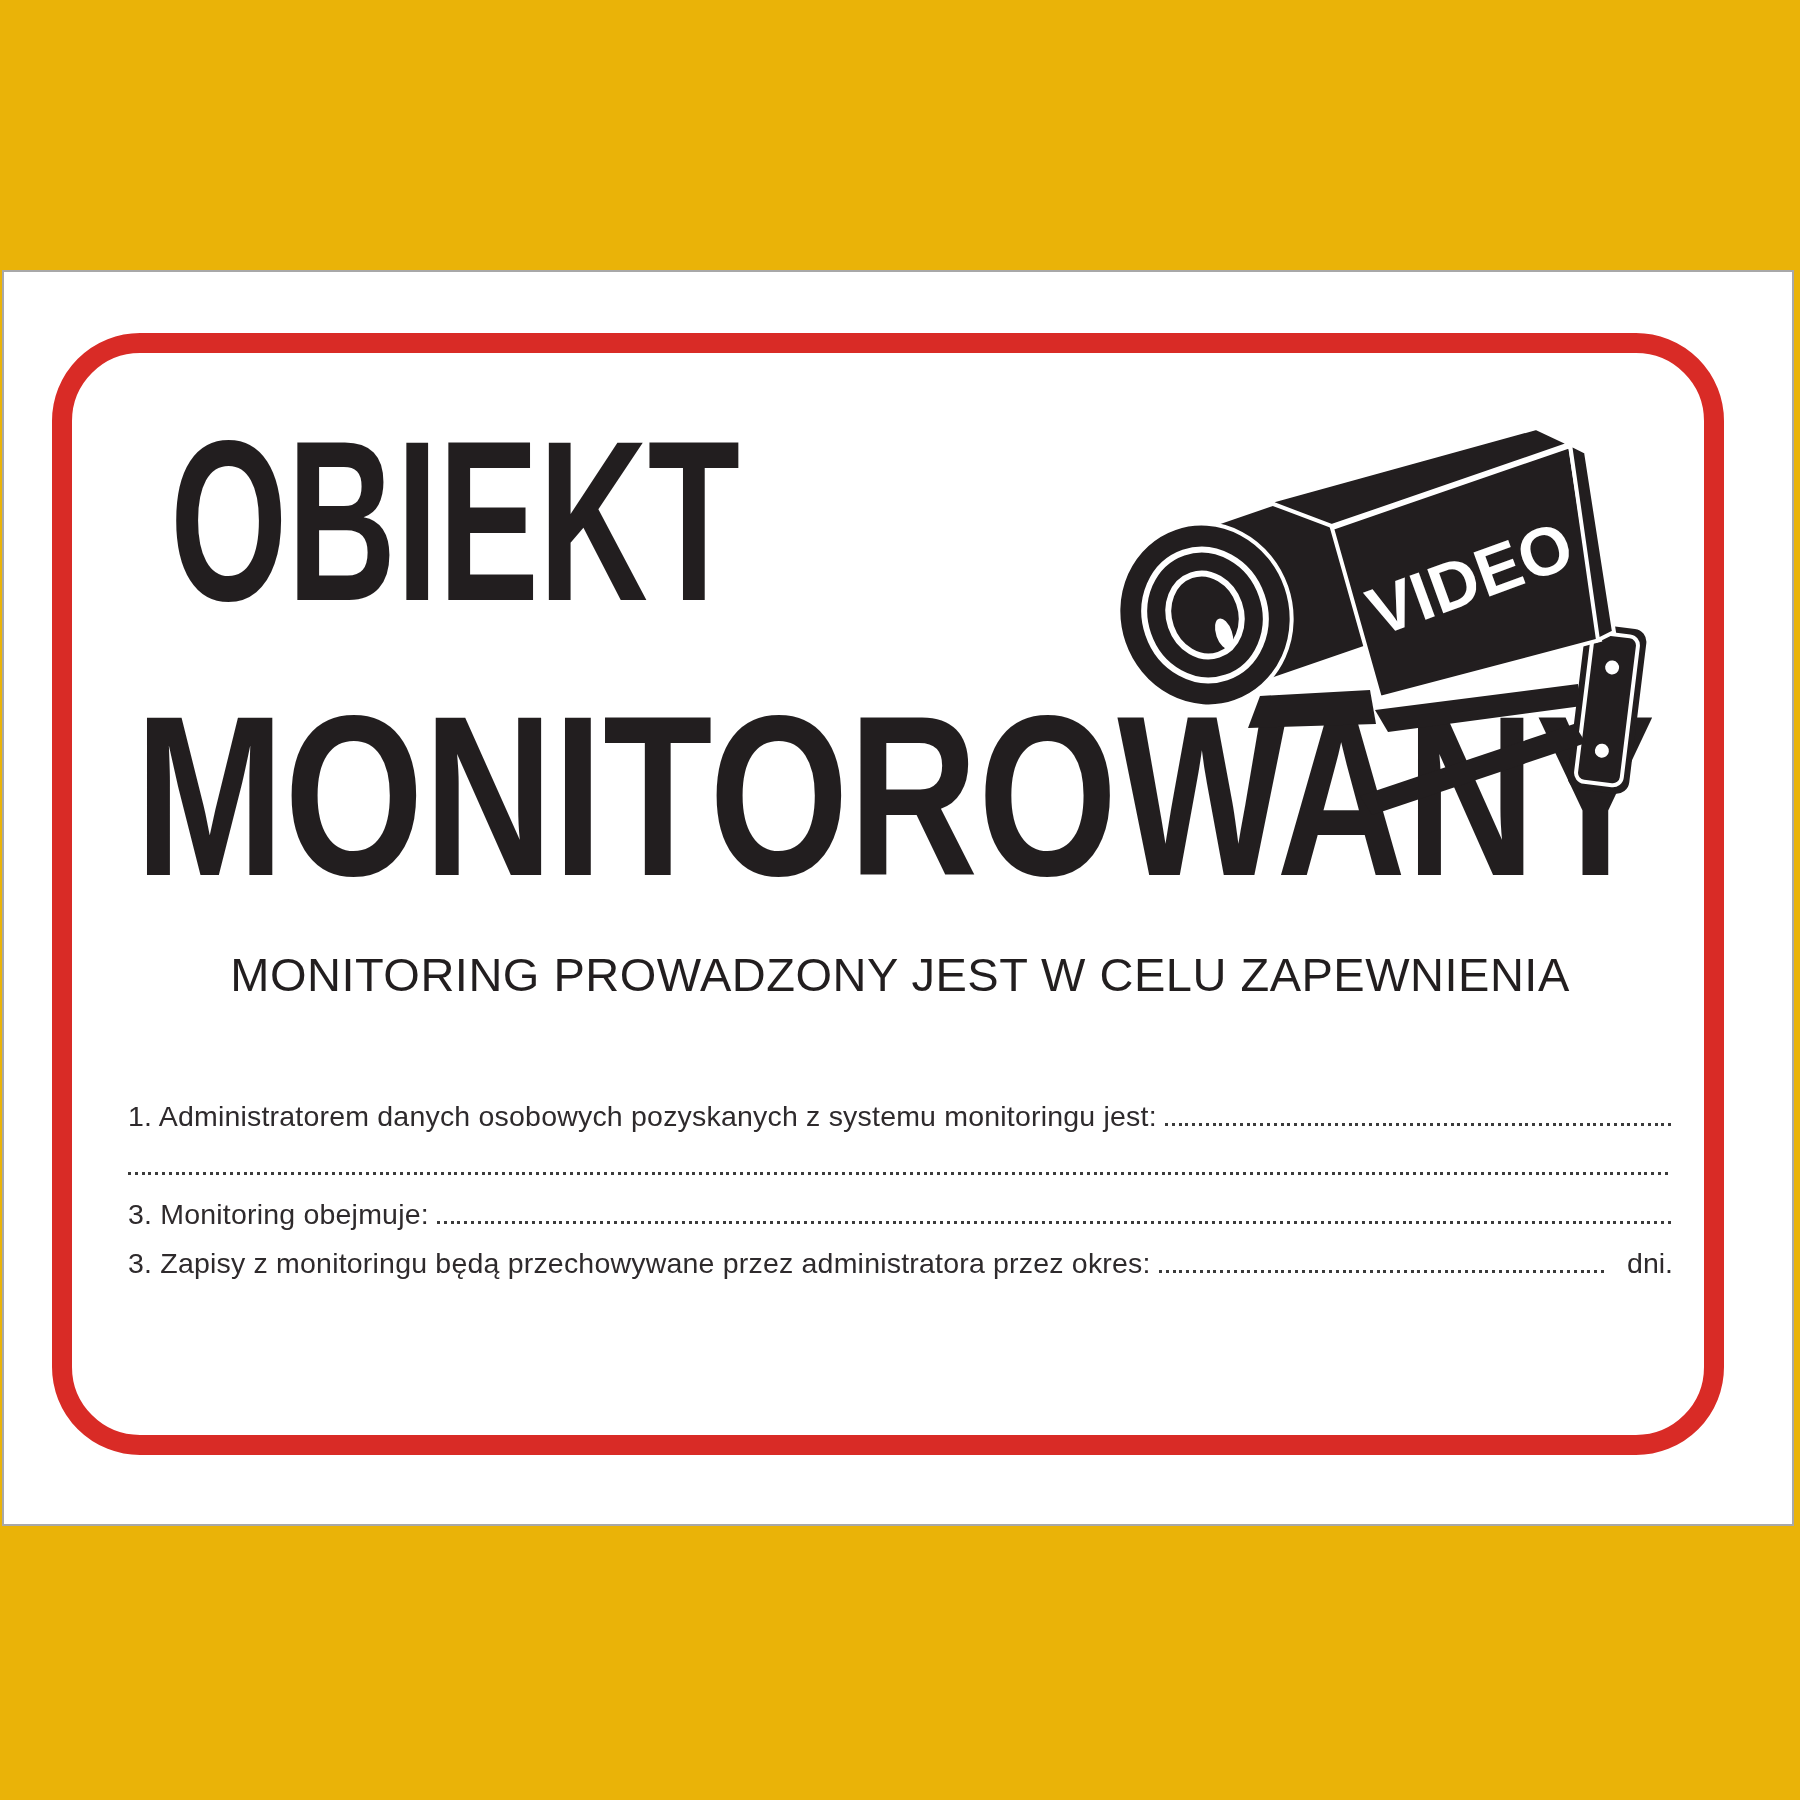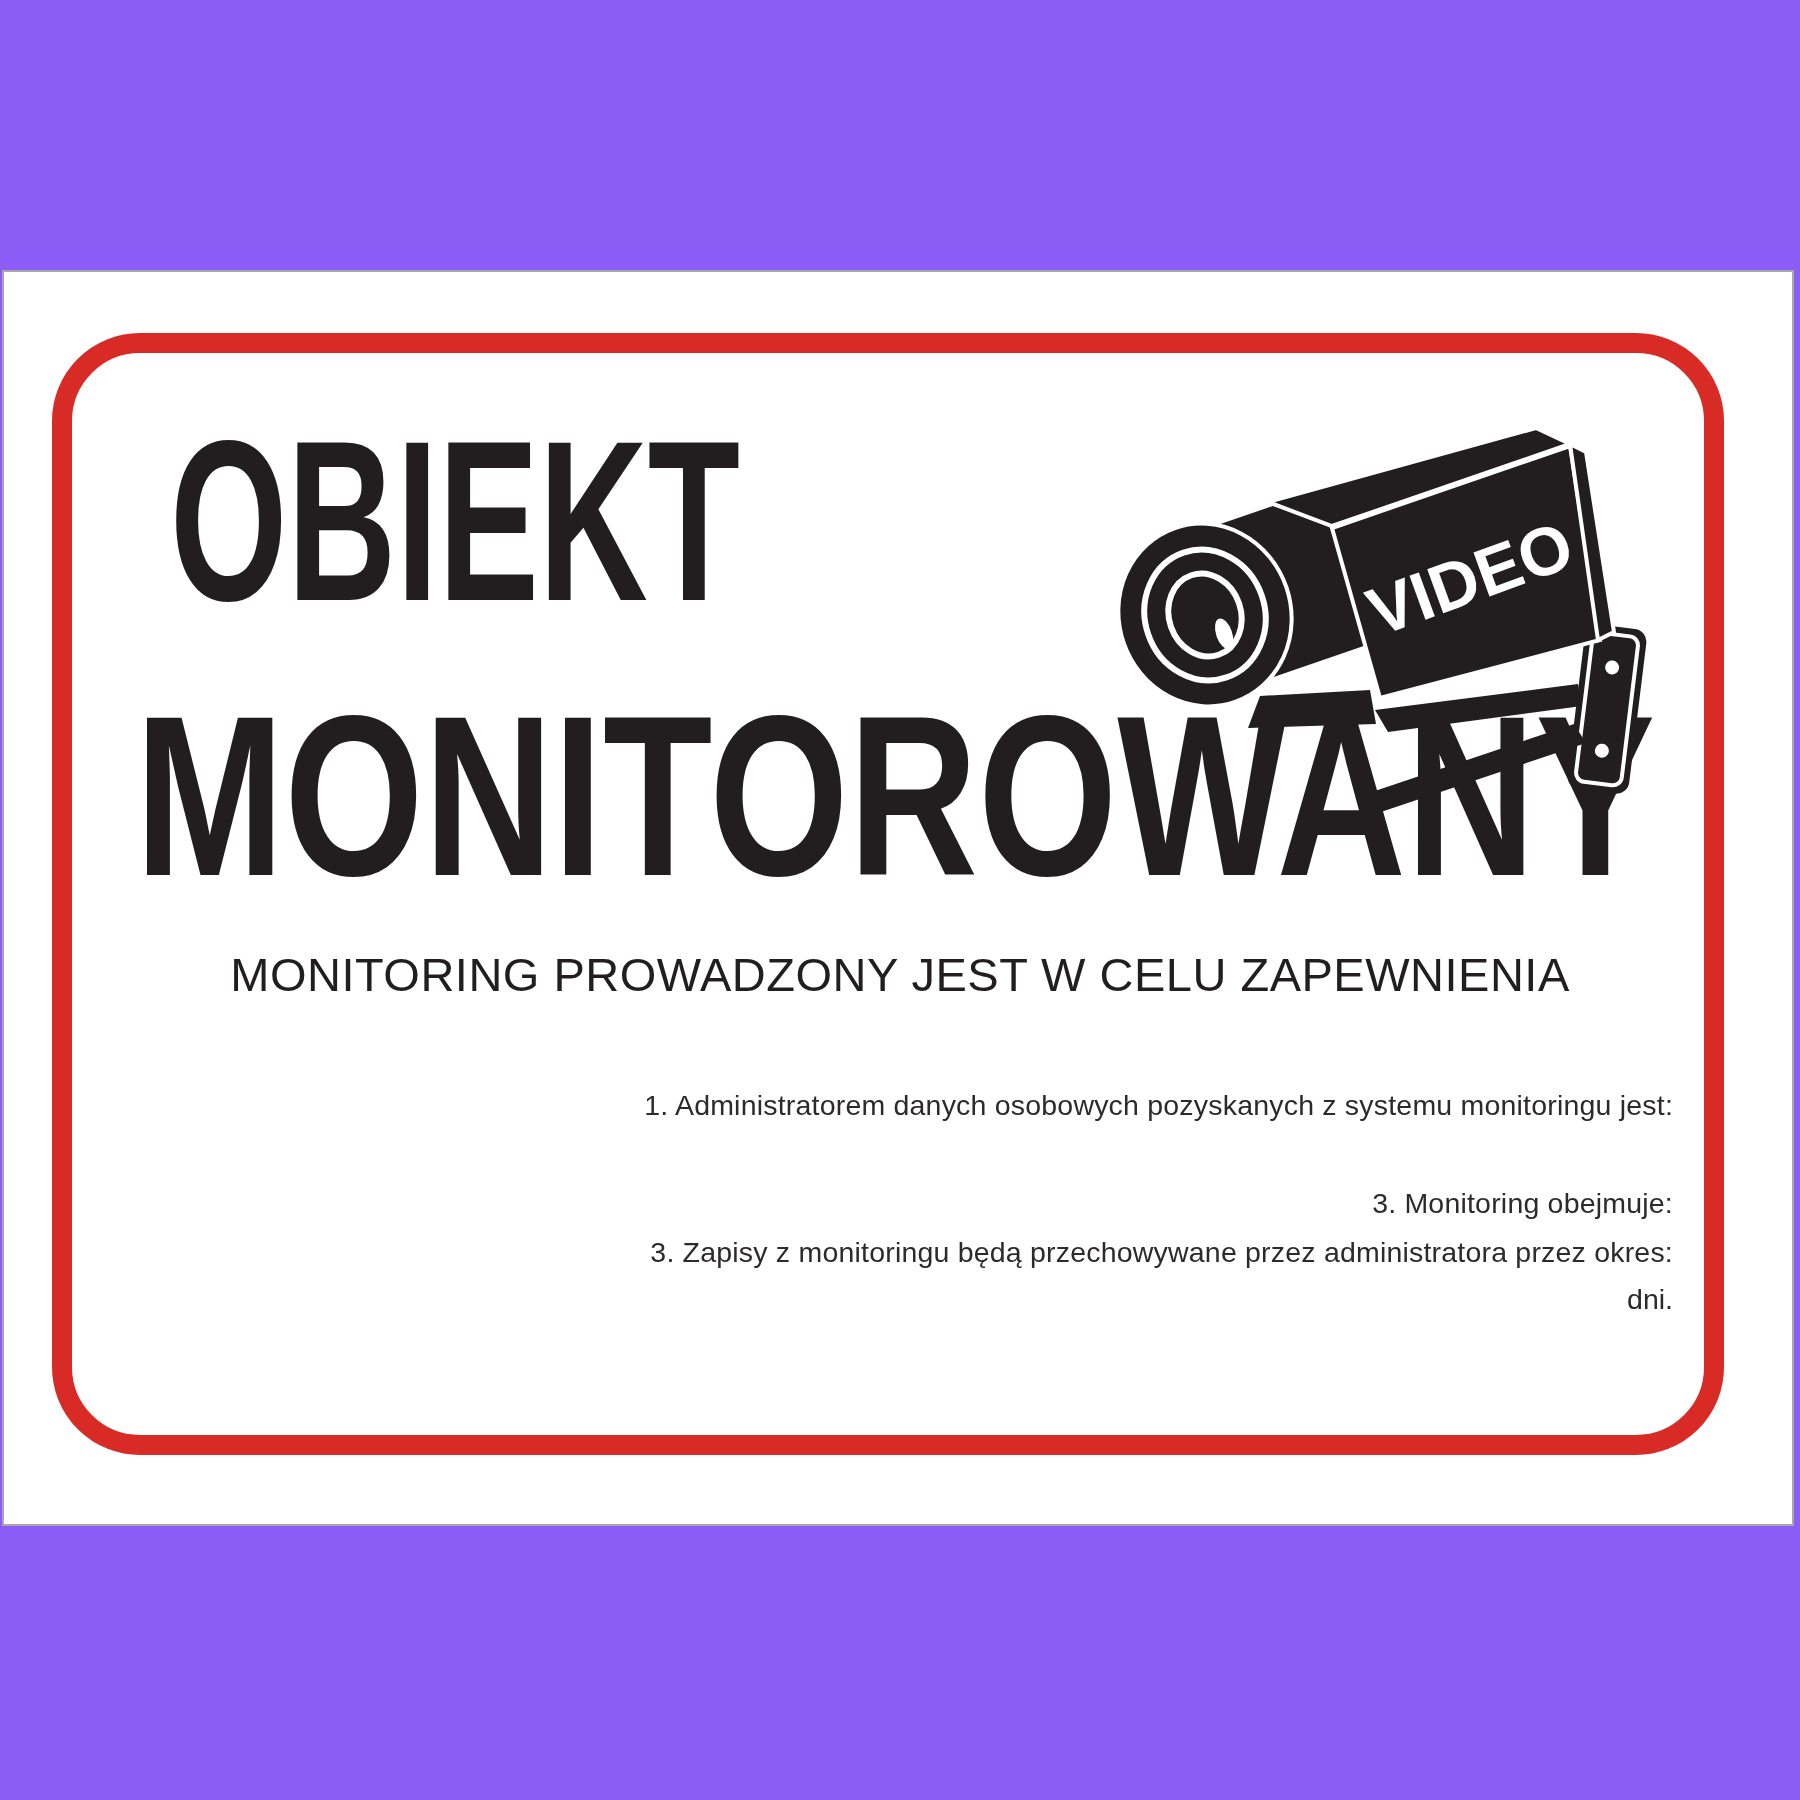"OBIEKT" .stage { background: #8b5cf6 -> #eab308 }
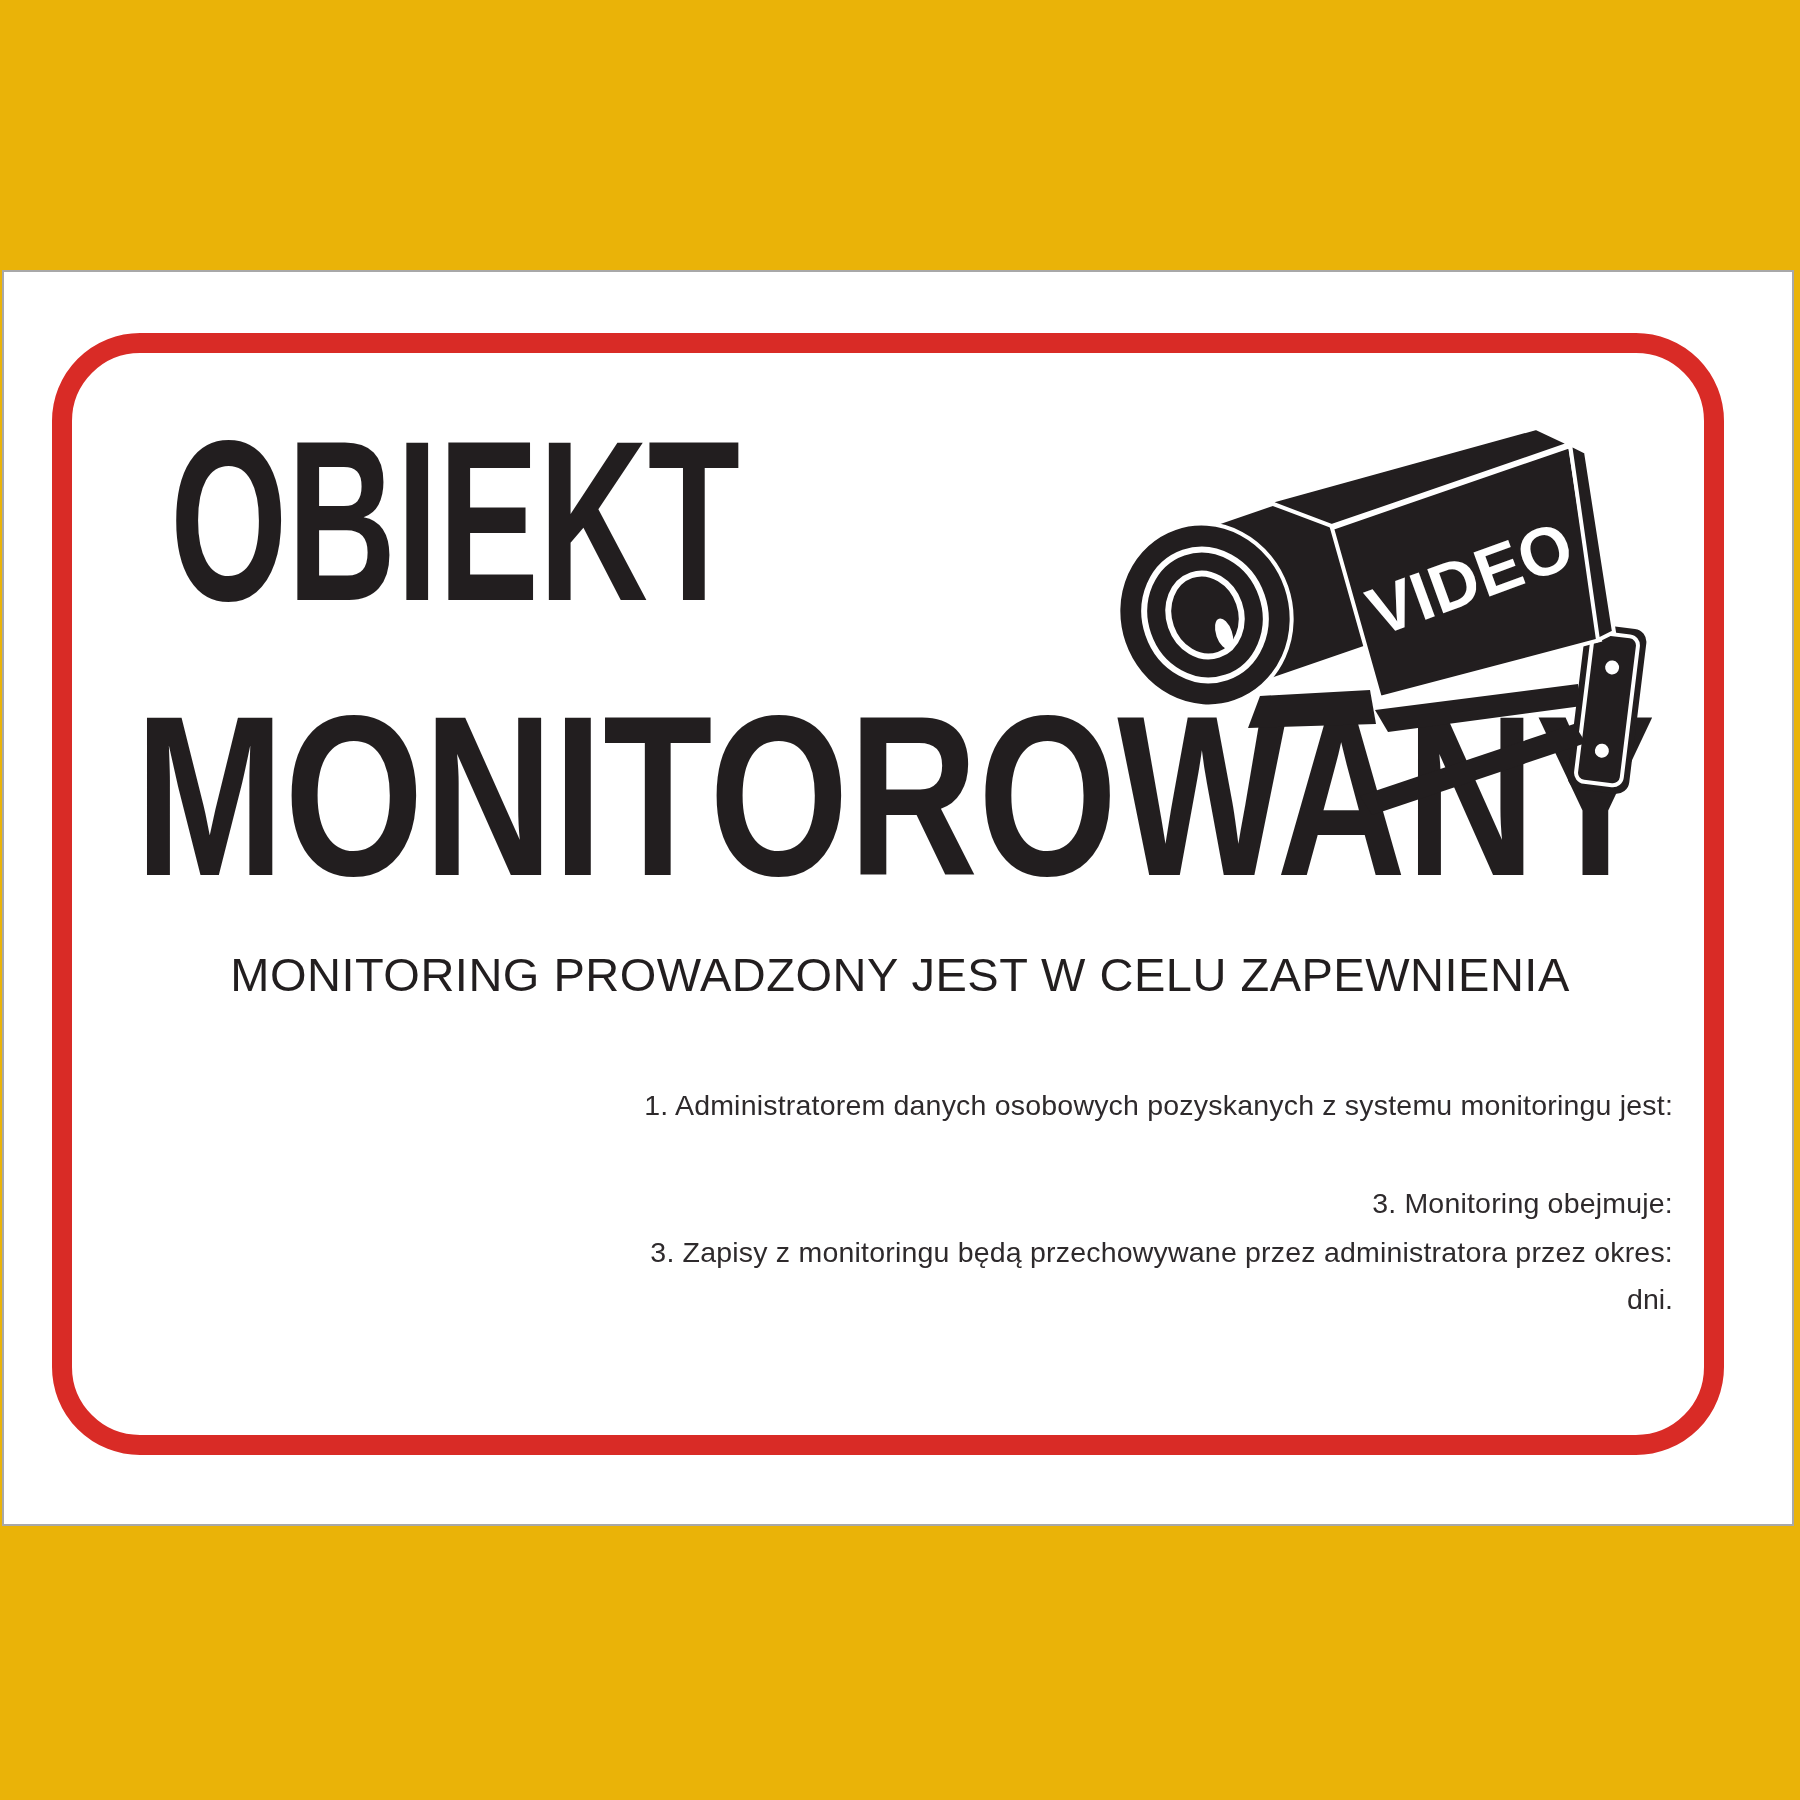"1. Administratorem danych osobowych" .clause-row { flex-direction: column -> none }
